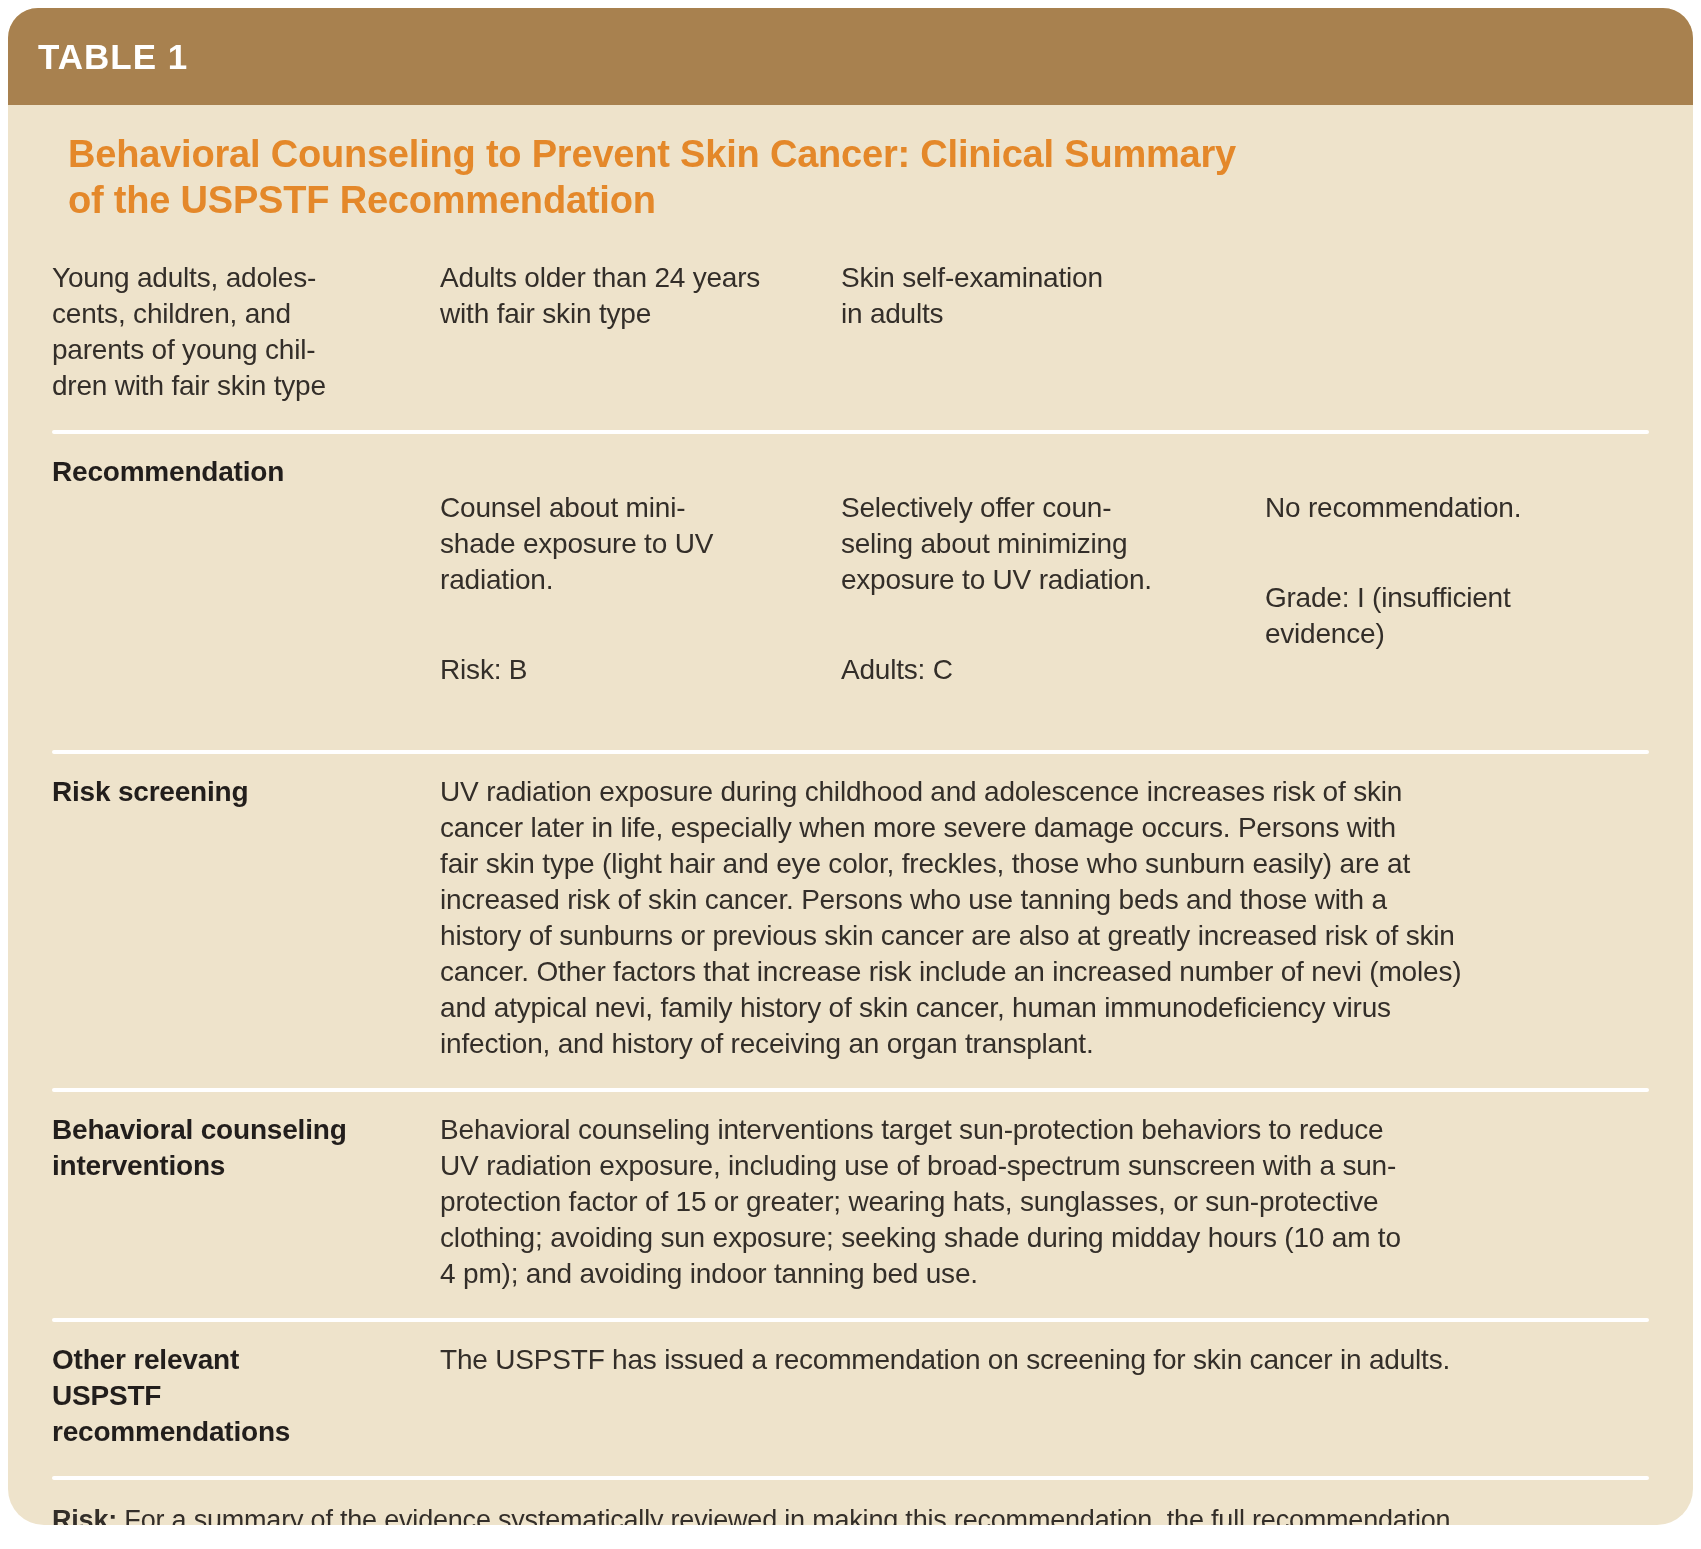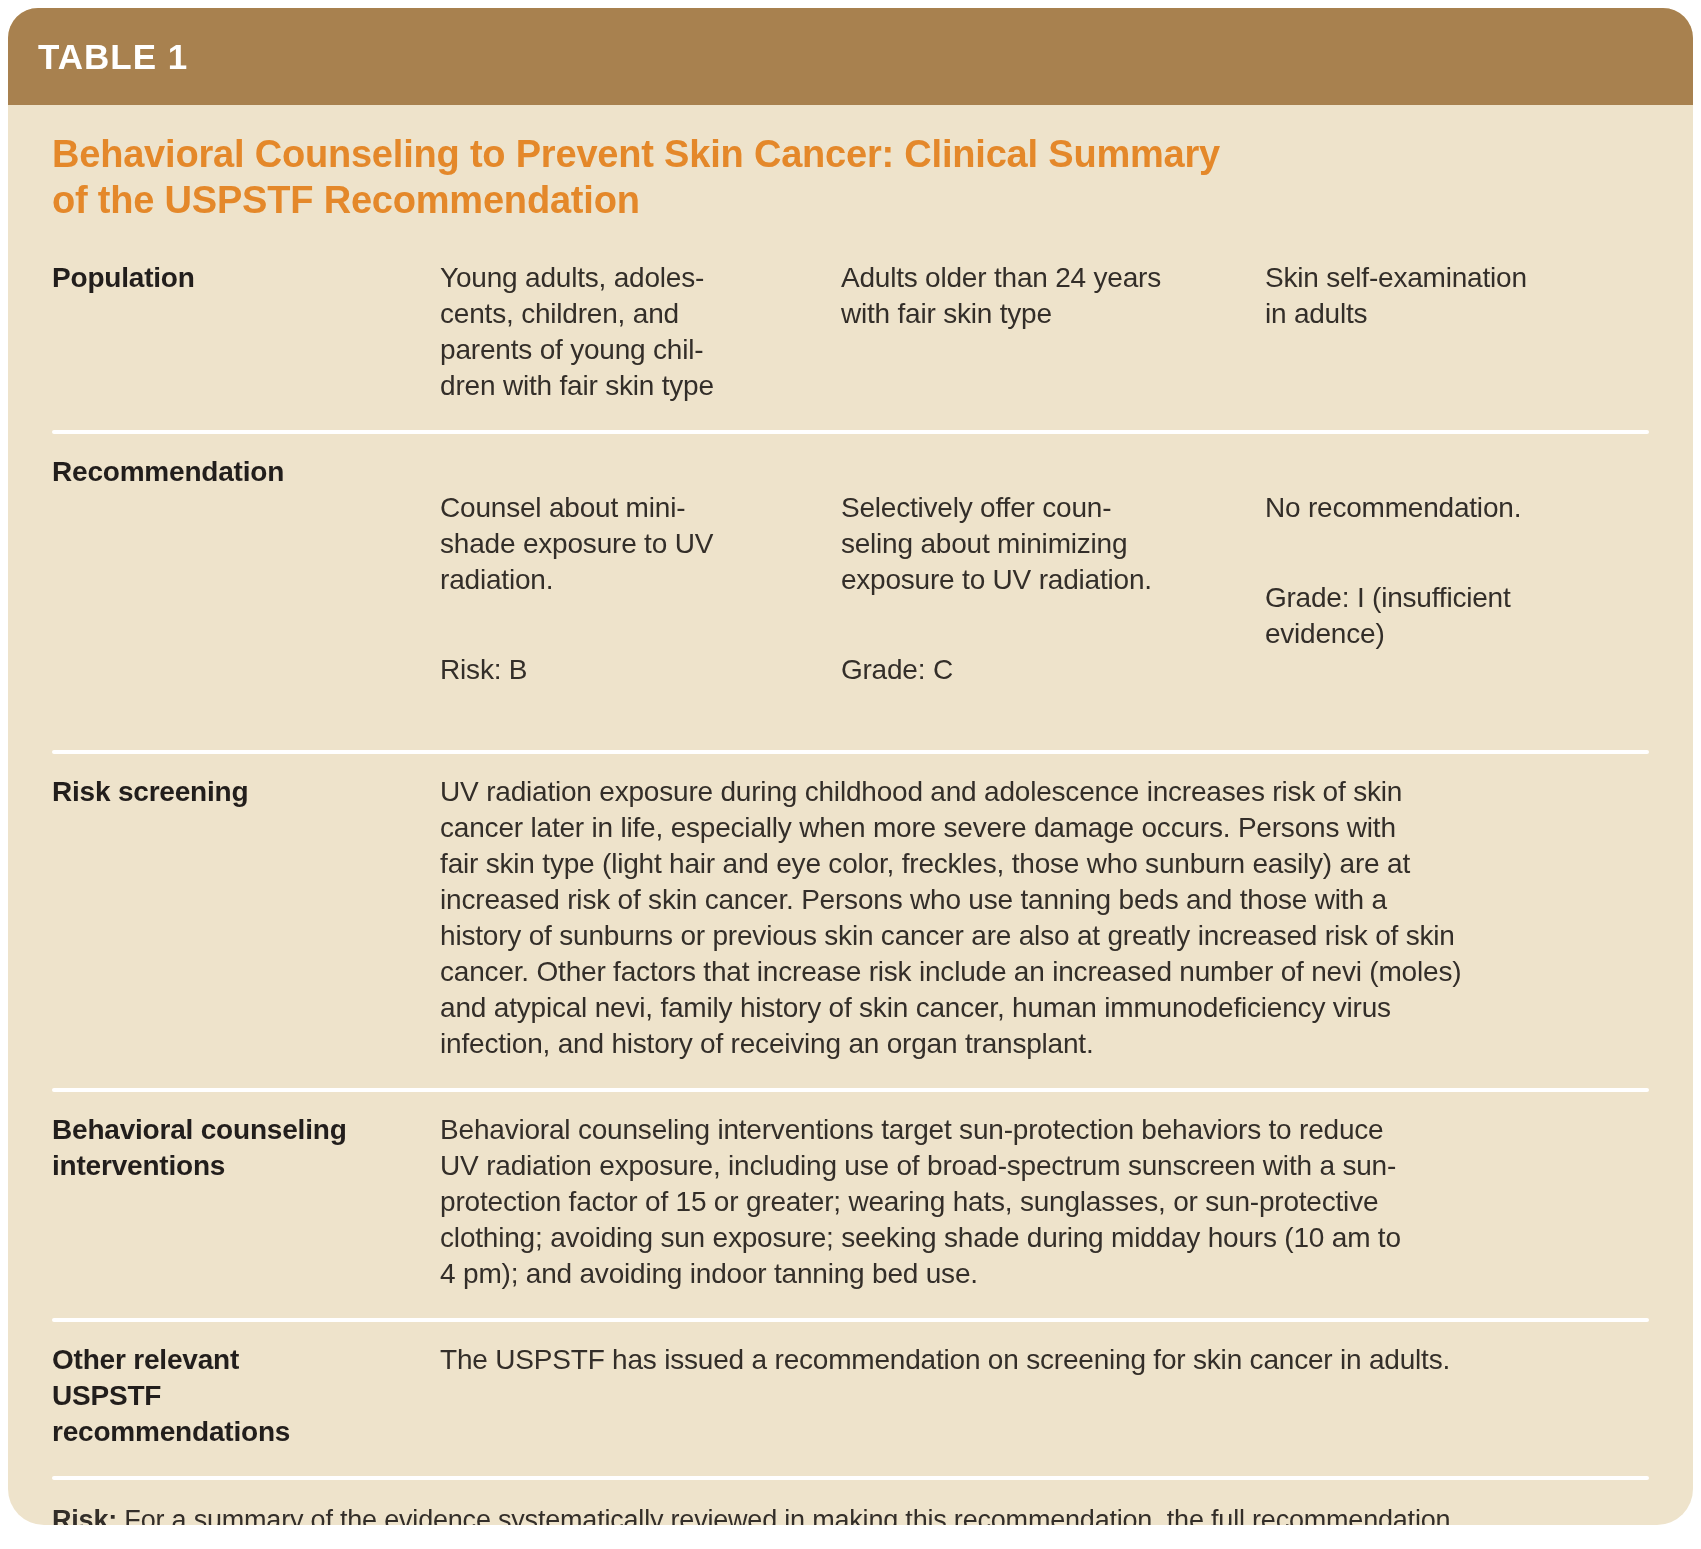"Behavioral Counseling to Prevent Skin" .title { margin: 0 0 16px 0 -> 0 0 16px 16px }
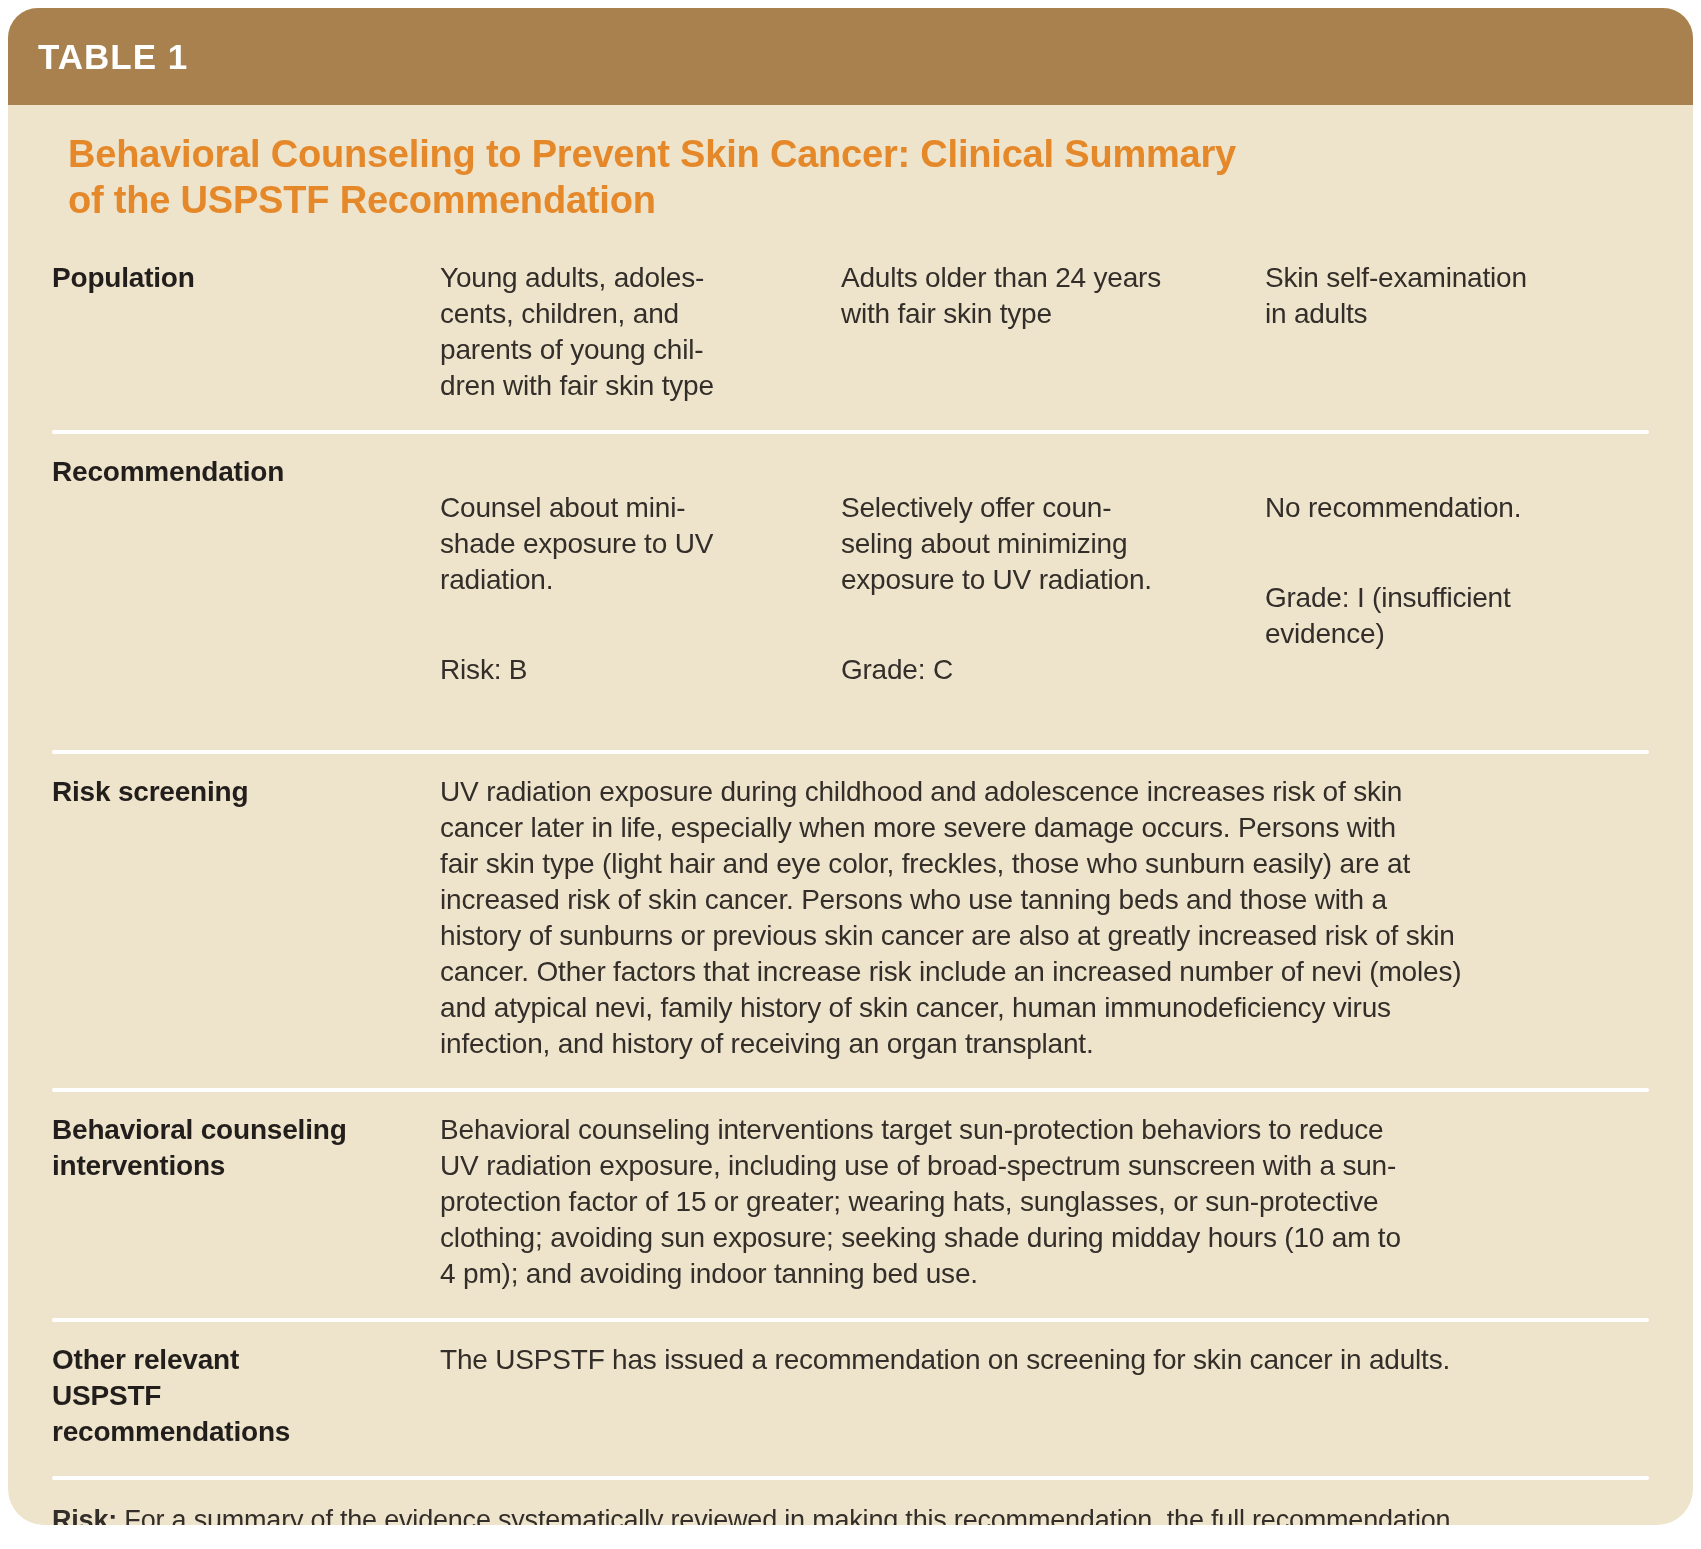"Population" div.label { html: <div>Population</div> -> none }
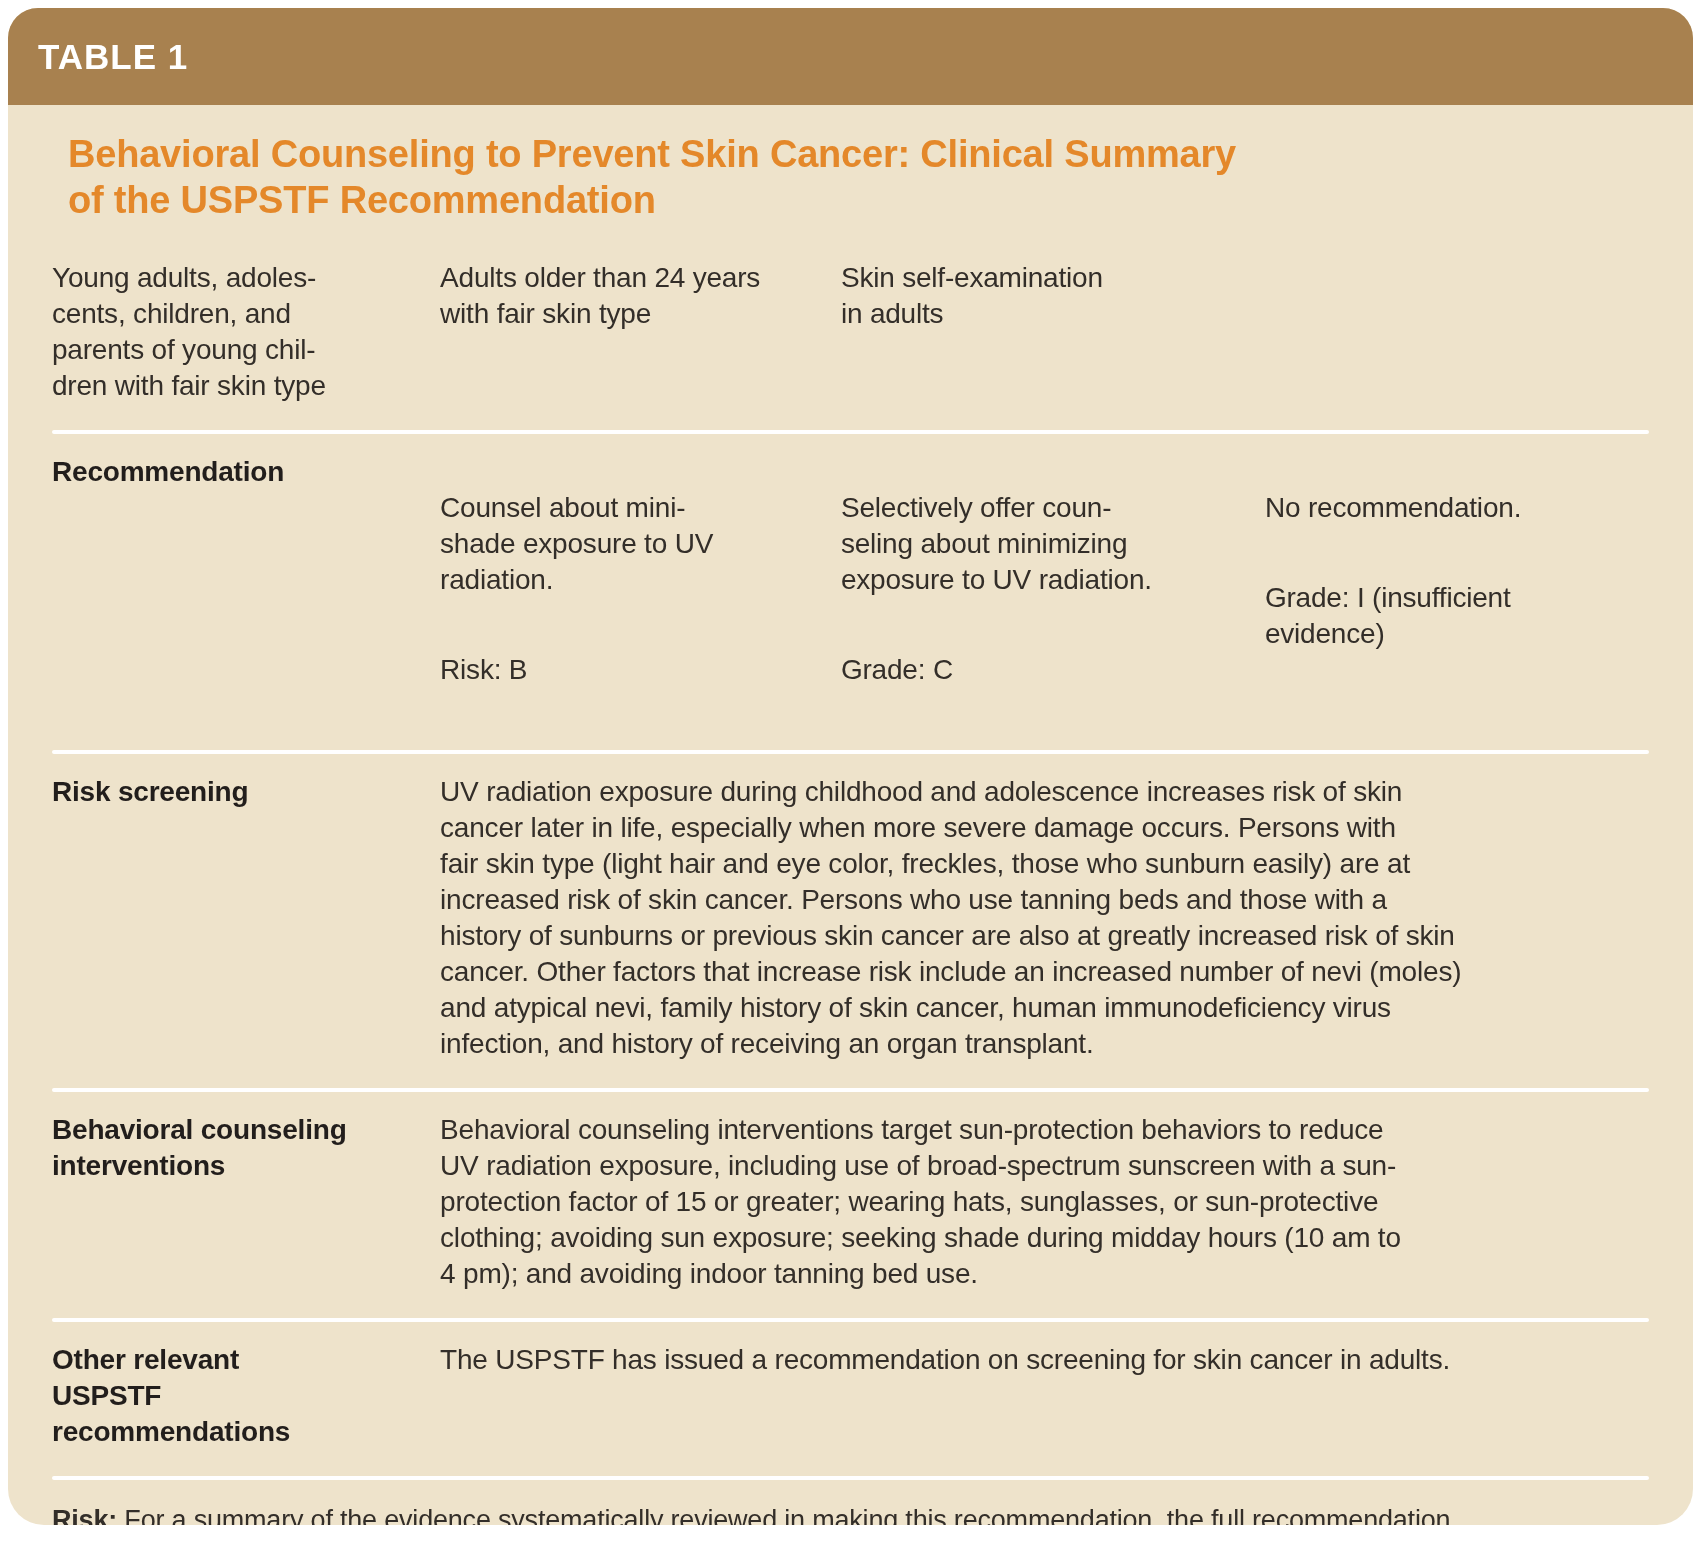"Grade: C" p.grade { text: Grade -> Adults }
